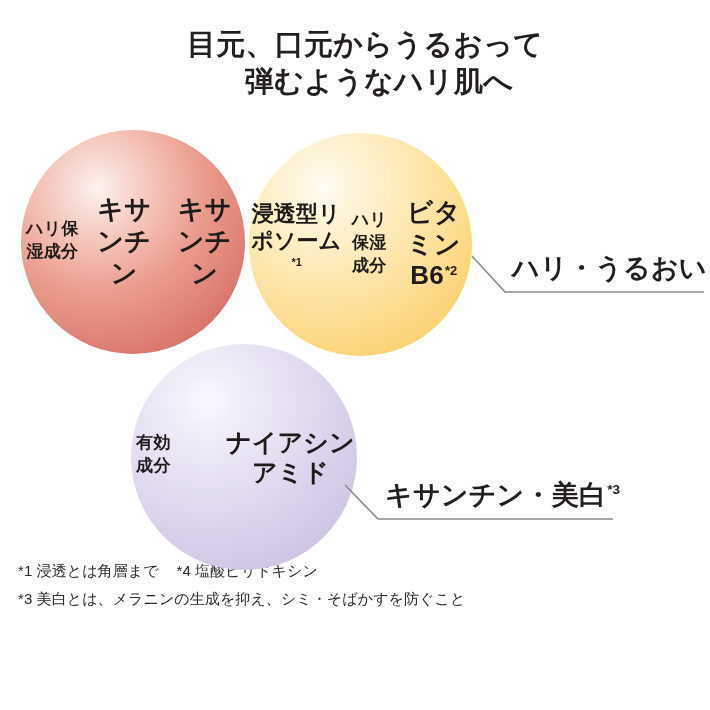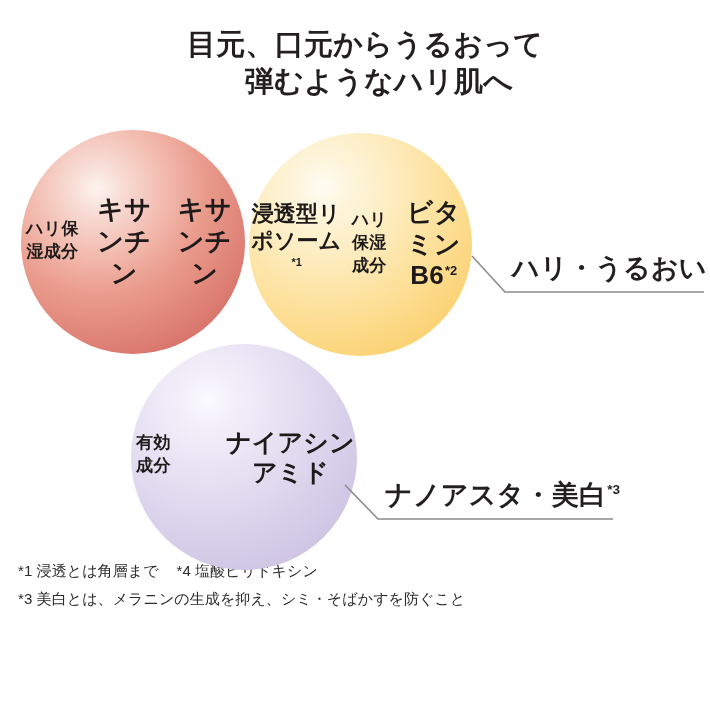"ナノアスタ・美白" span { text: ナノアスタ -> キサンチン }
